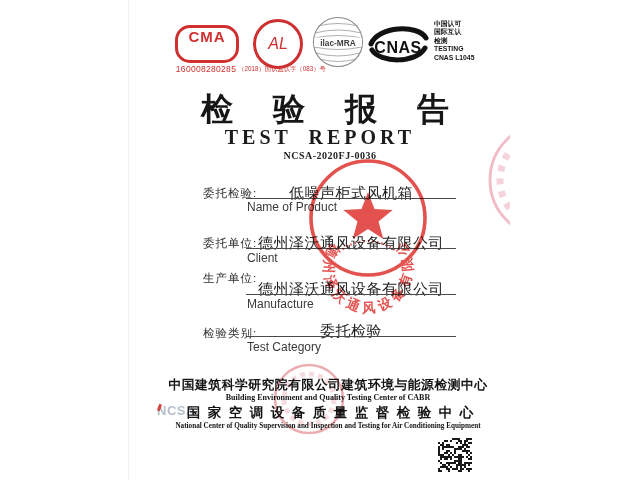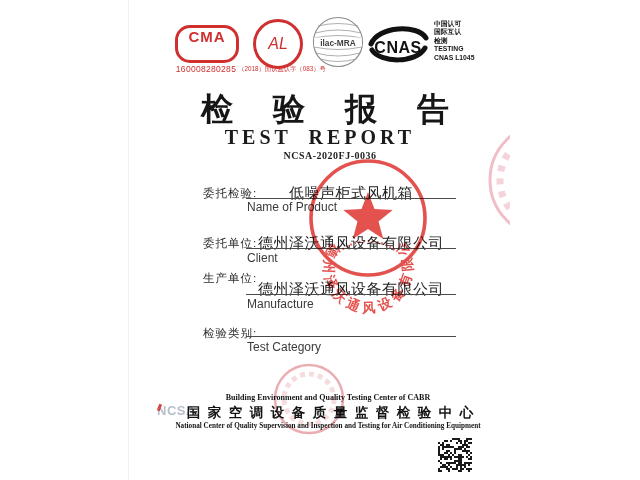"委托检验" div.abs { html: none -> <div>委托检验</div> }
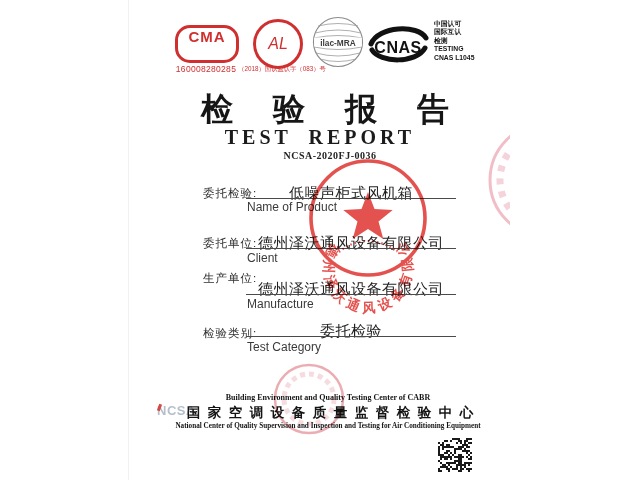"中国建筑科学研究院有限公司建筑环境与能源检测中心" div.abs { html: none -> <div>中国建筑科学研究院有限公司建筑环境与能源检测中心</div> }
